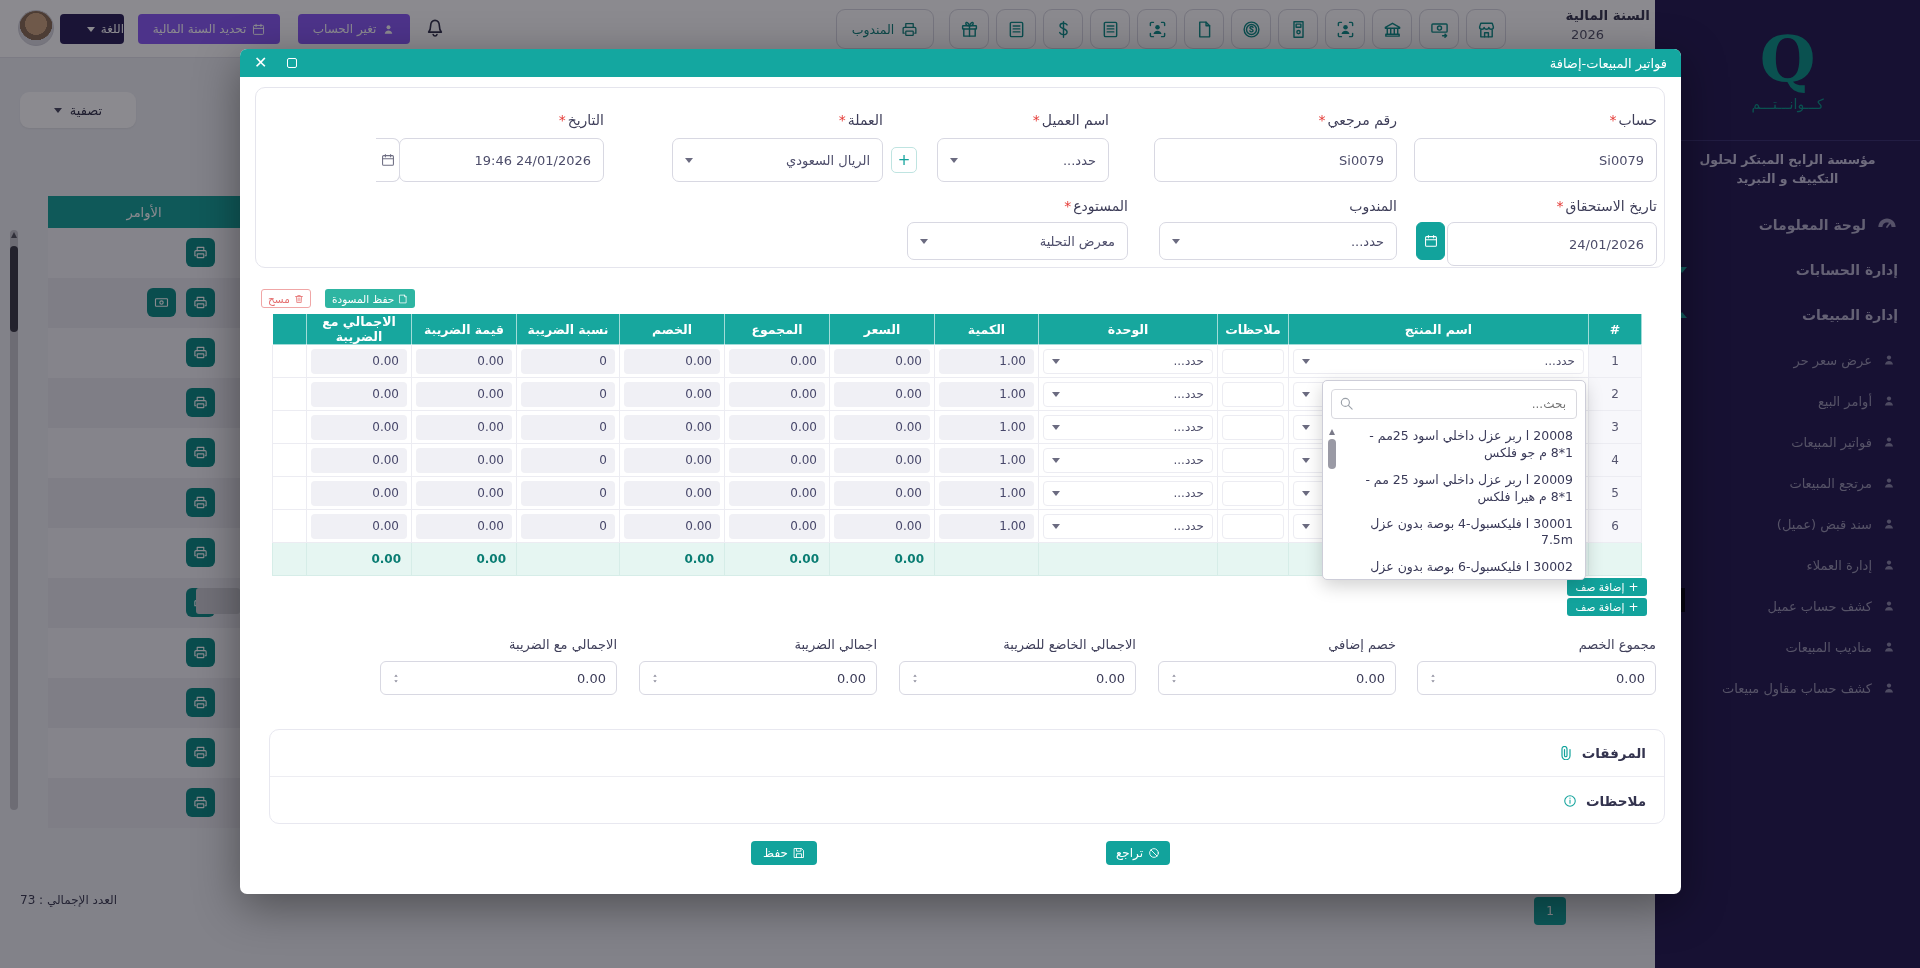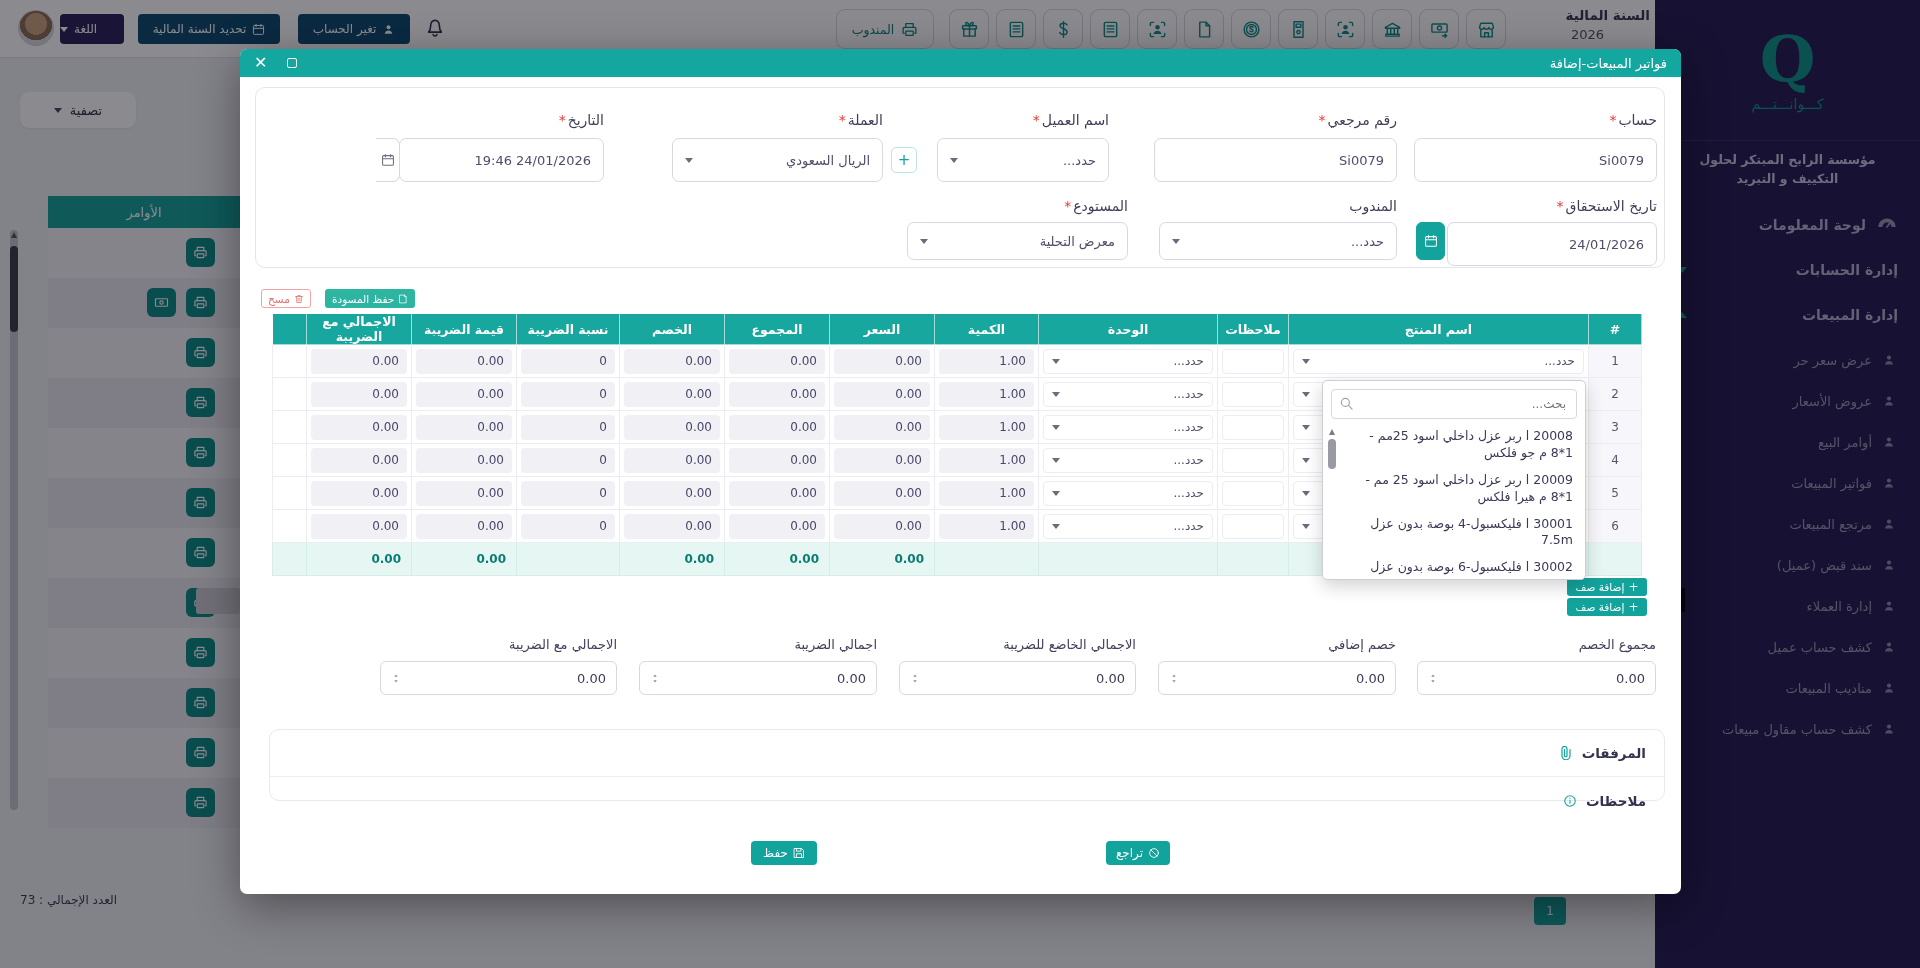"اللغة" .lang-btn { justify-content: flex-end -> flex-start }
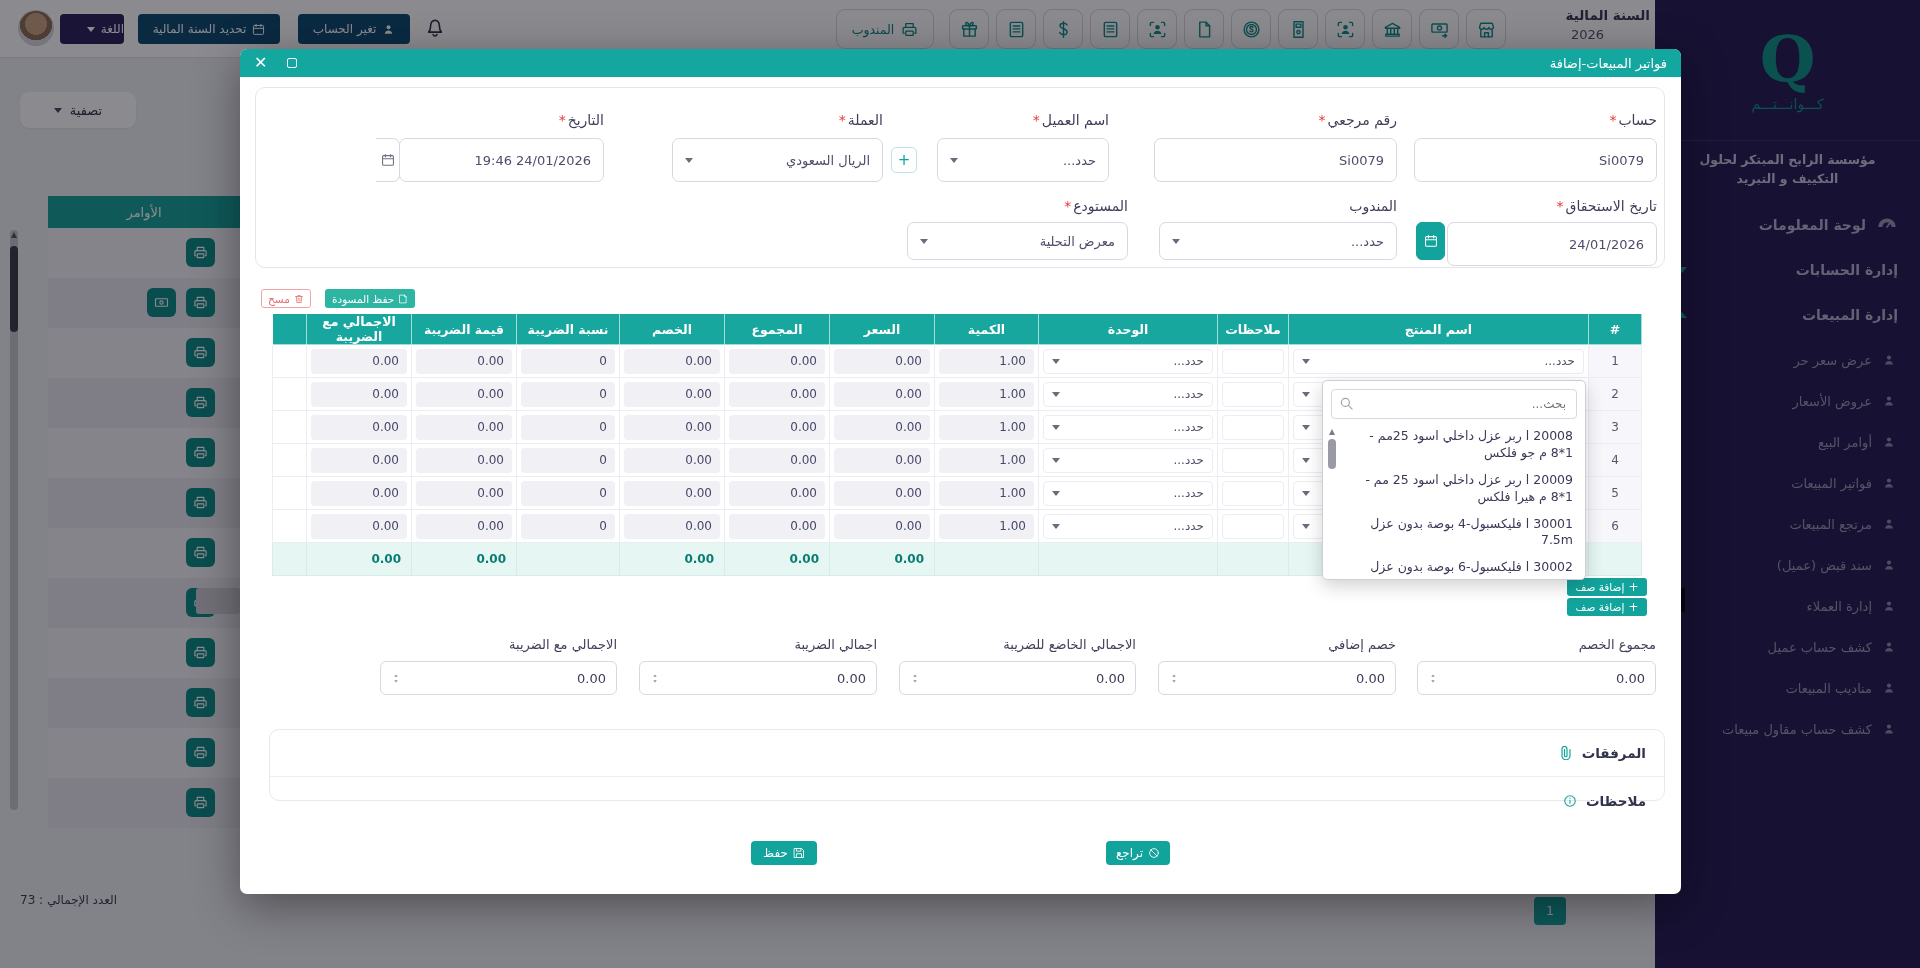"تحديد السنة المالية" .tb-btn { background: #0c4a6e -> #8b5cf6 }
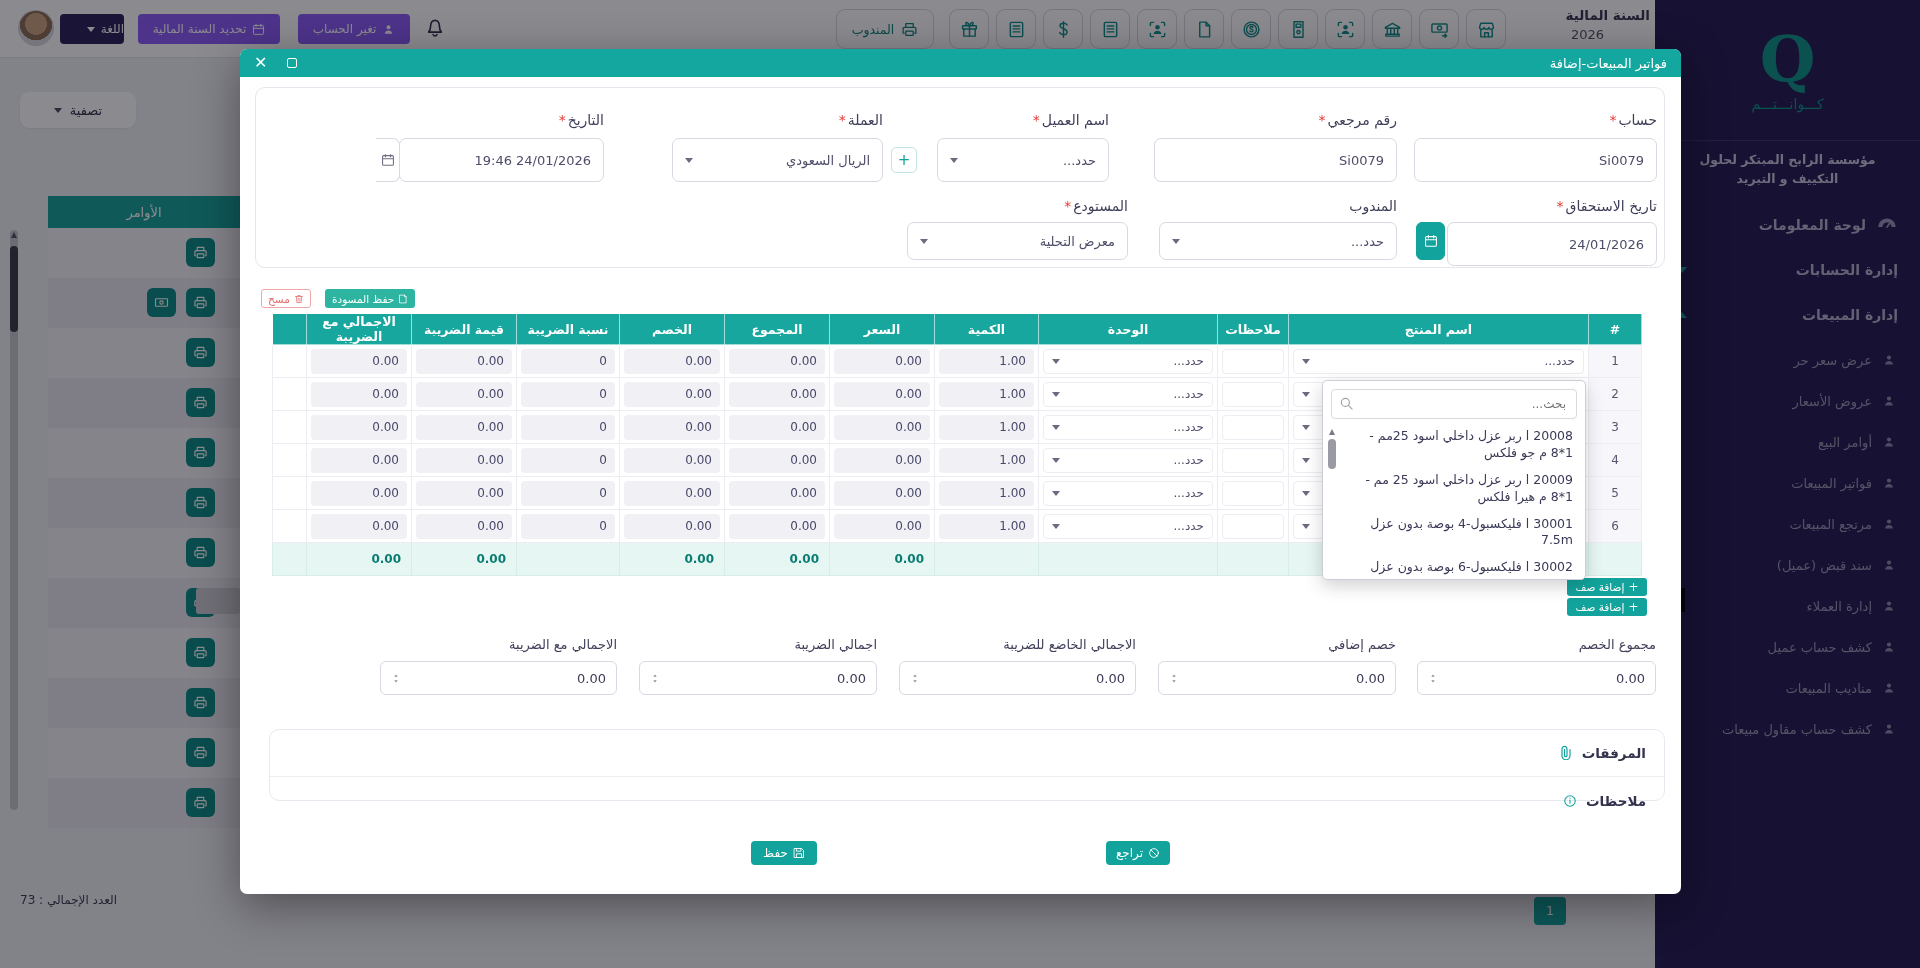"عروض الأسعار" div.subitem { html: <div> <span><svg> <circle></circle> <path></path> </svg></span> <span>عروض الأسعار</span> </div> -> none }
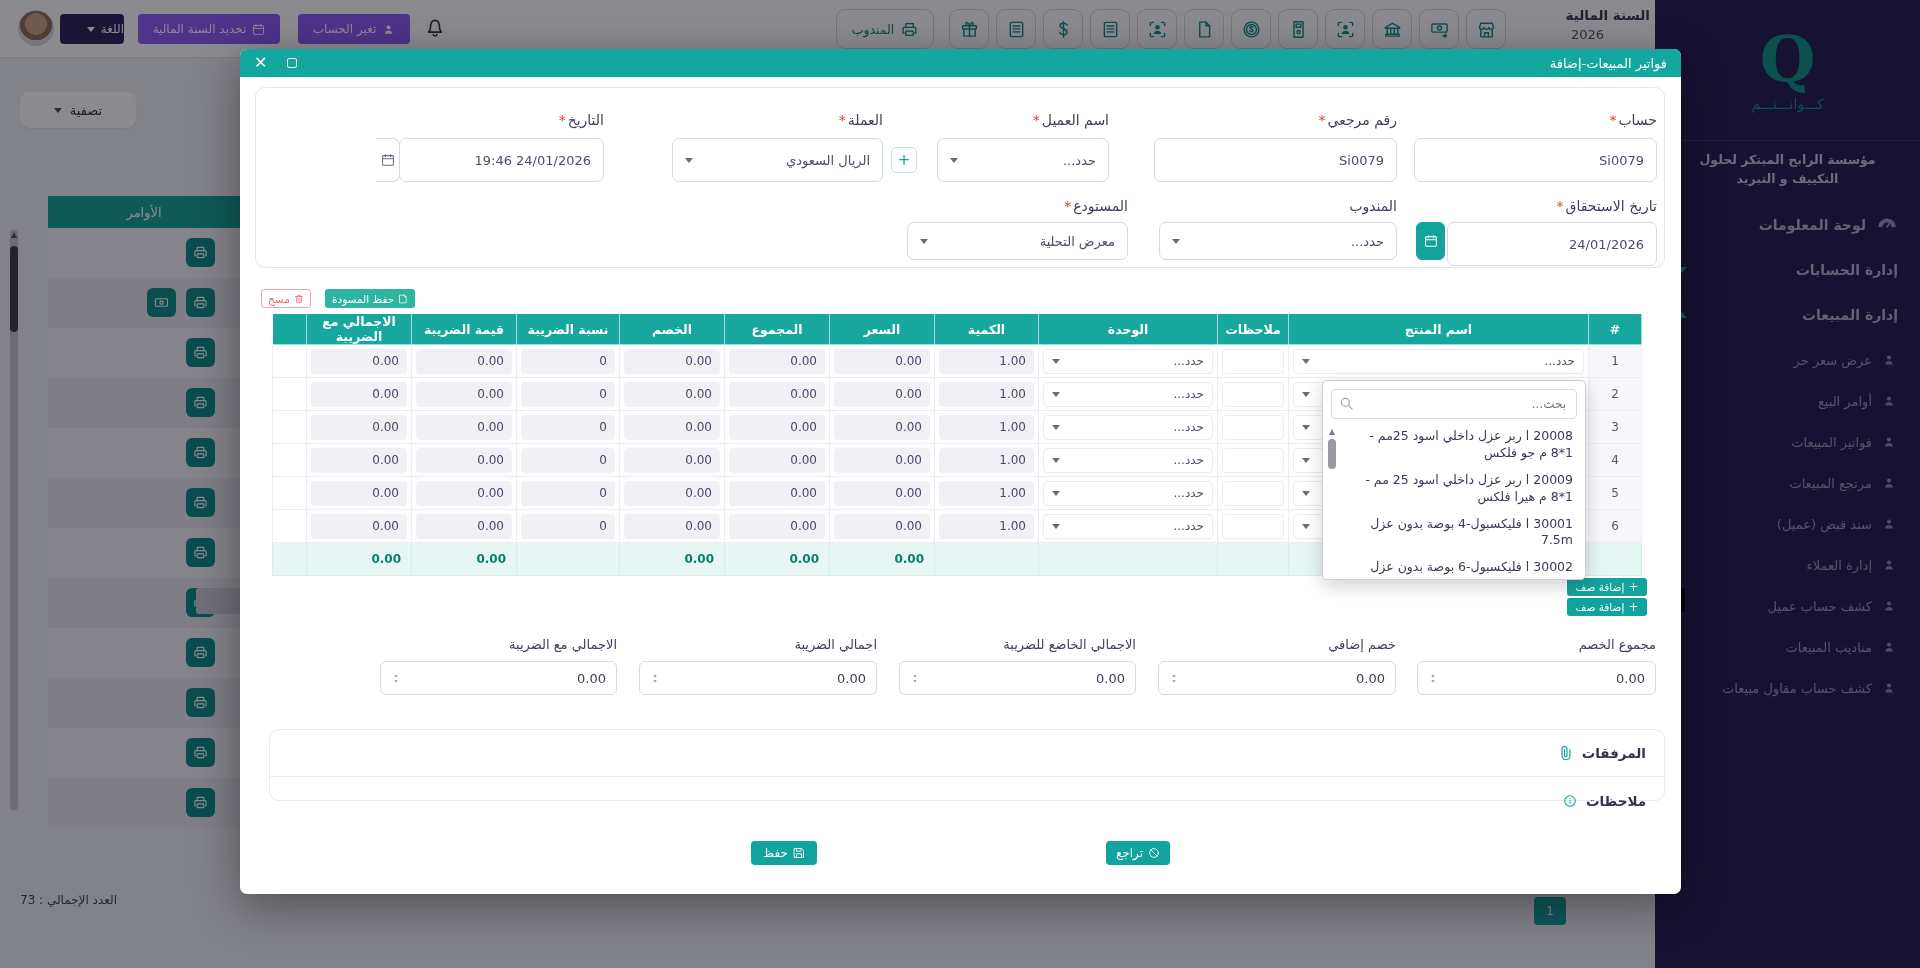"المرفقات" .attach-card { height: 72px -> 95px }
